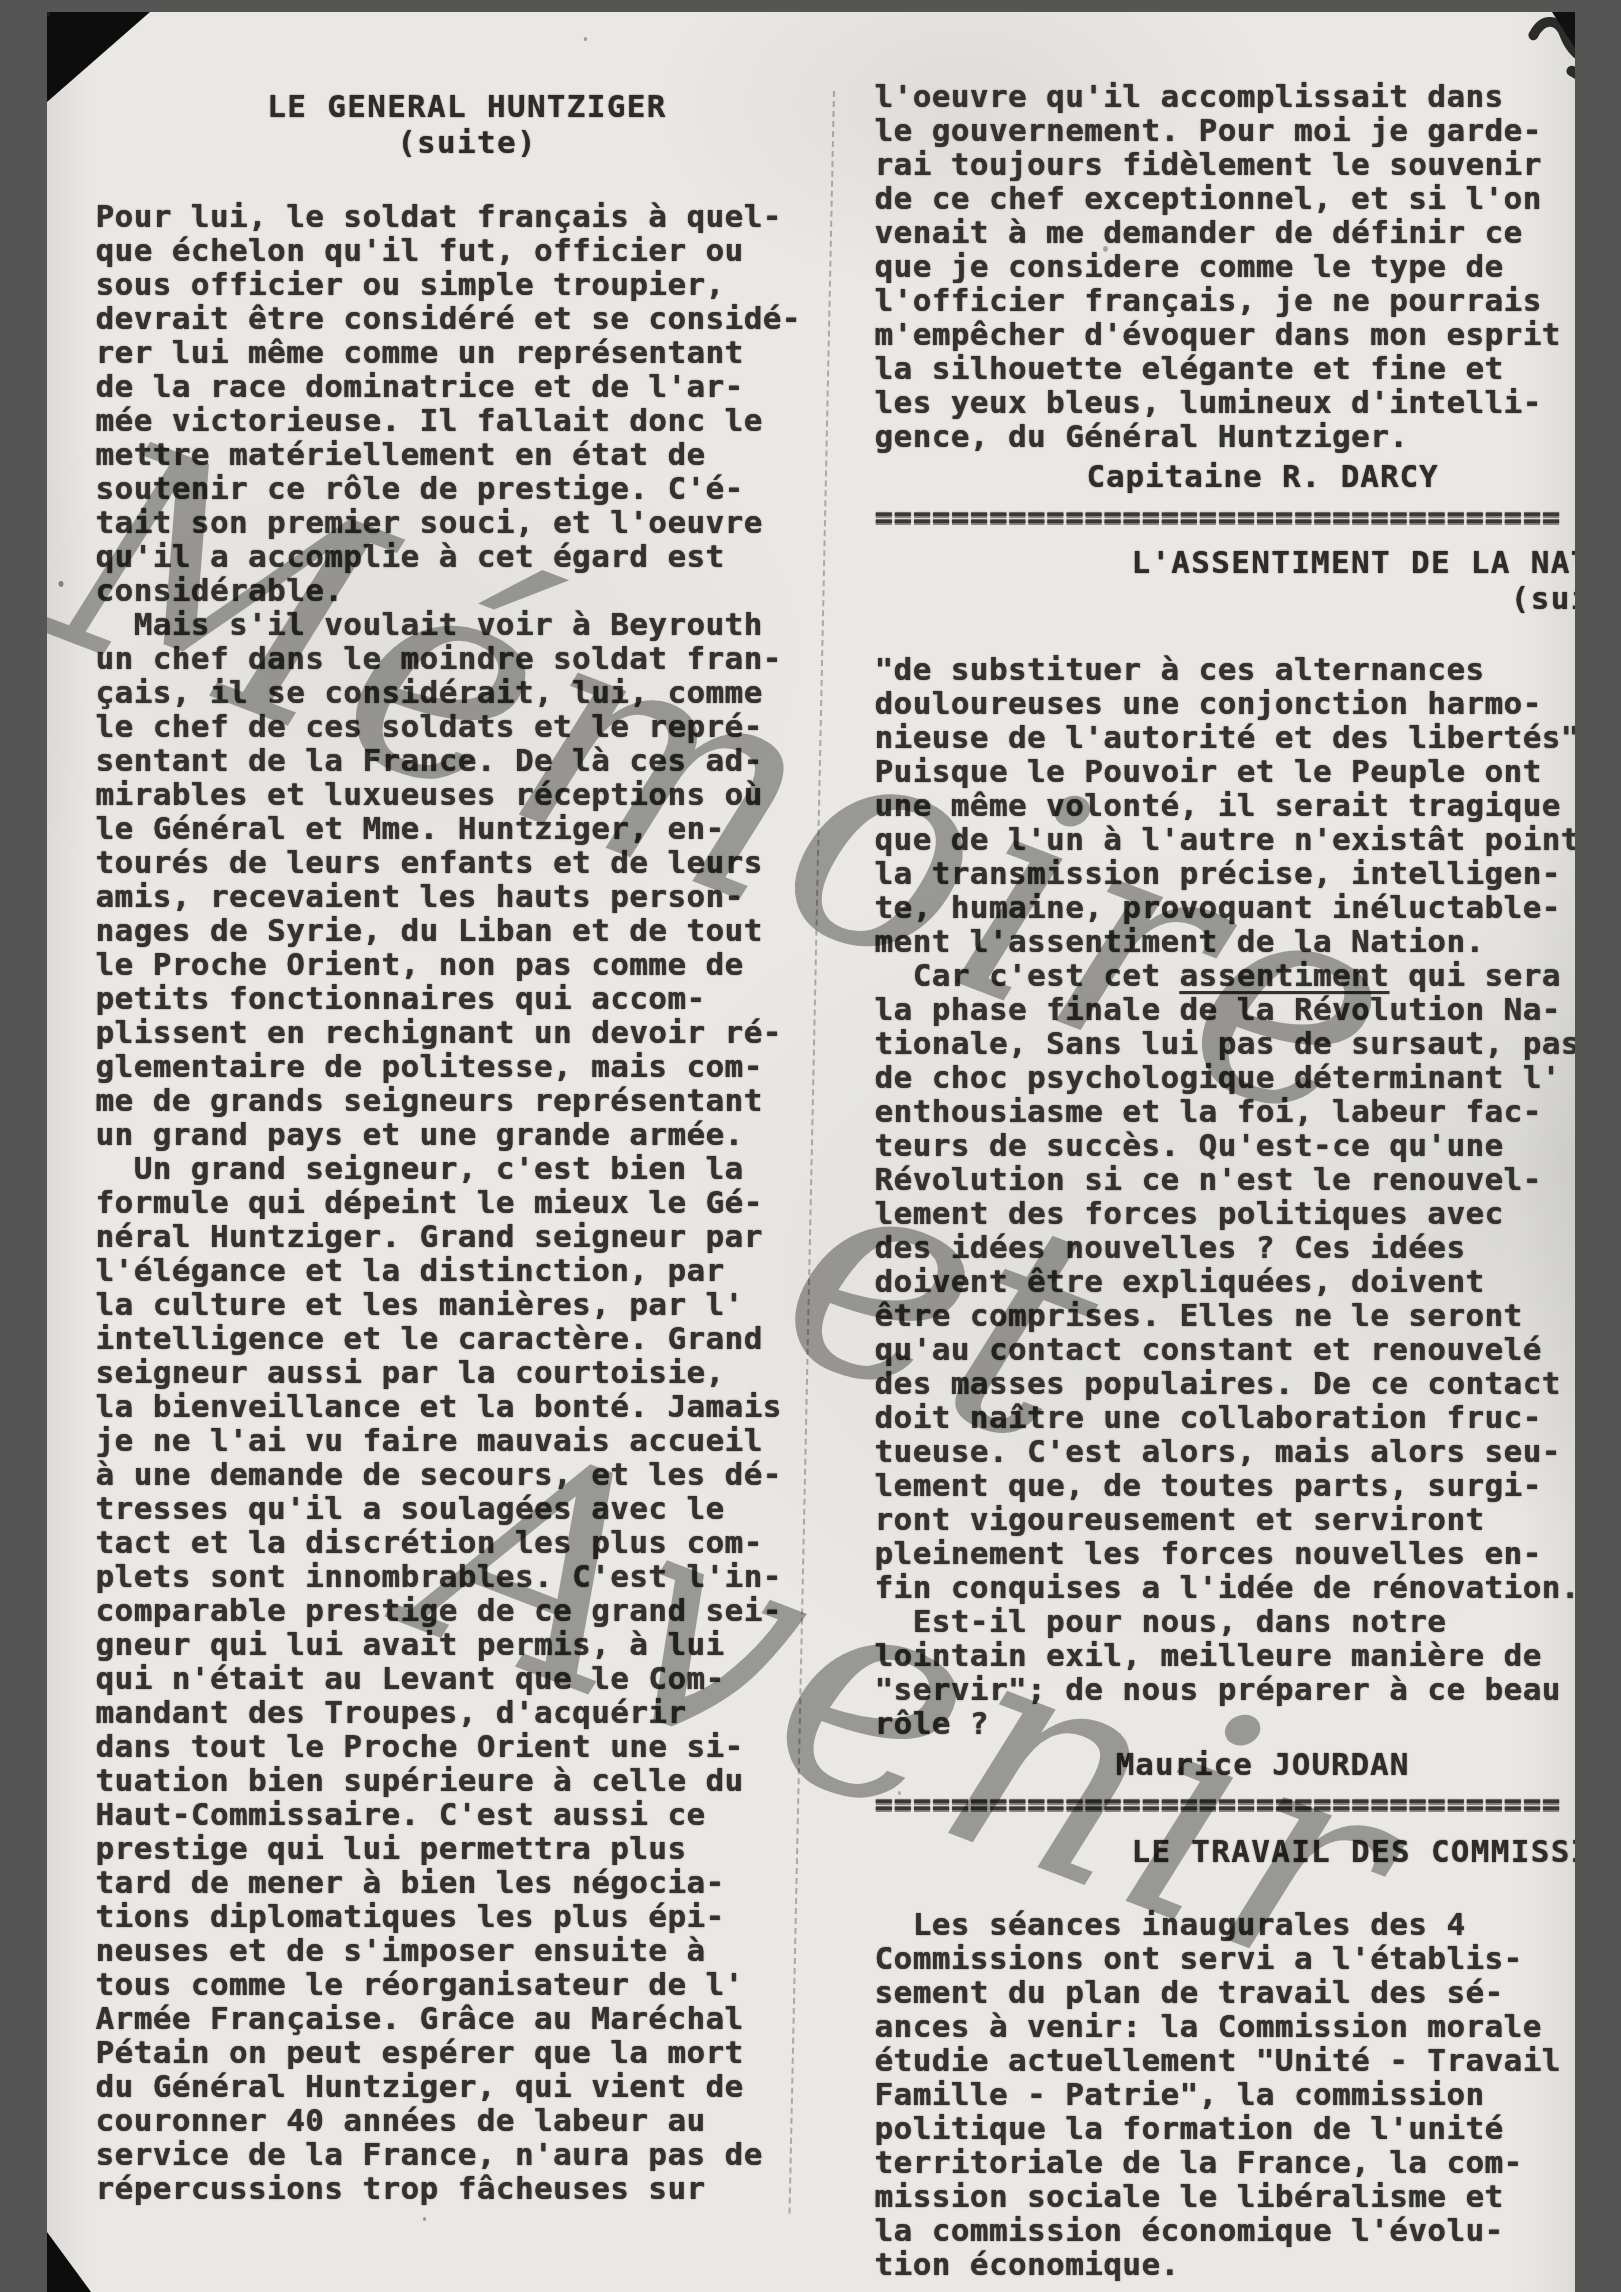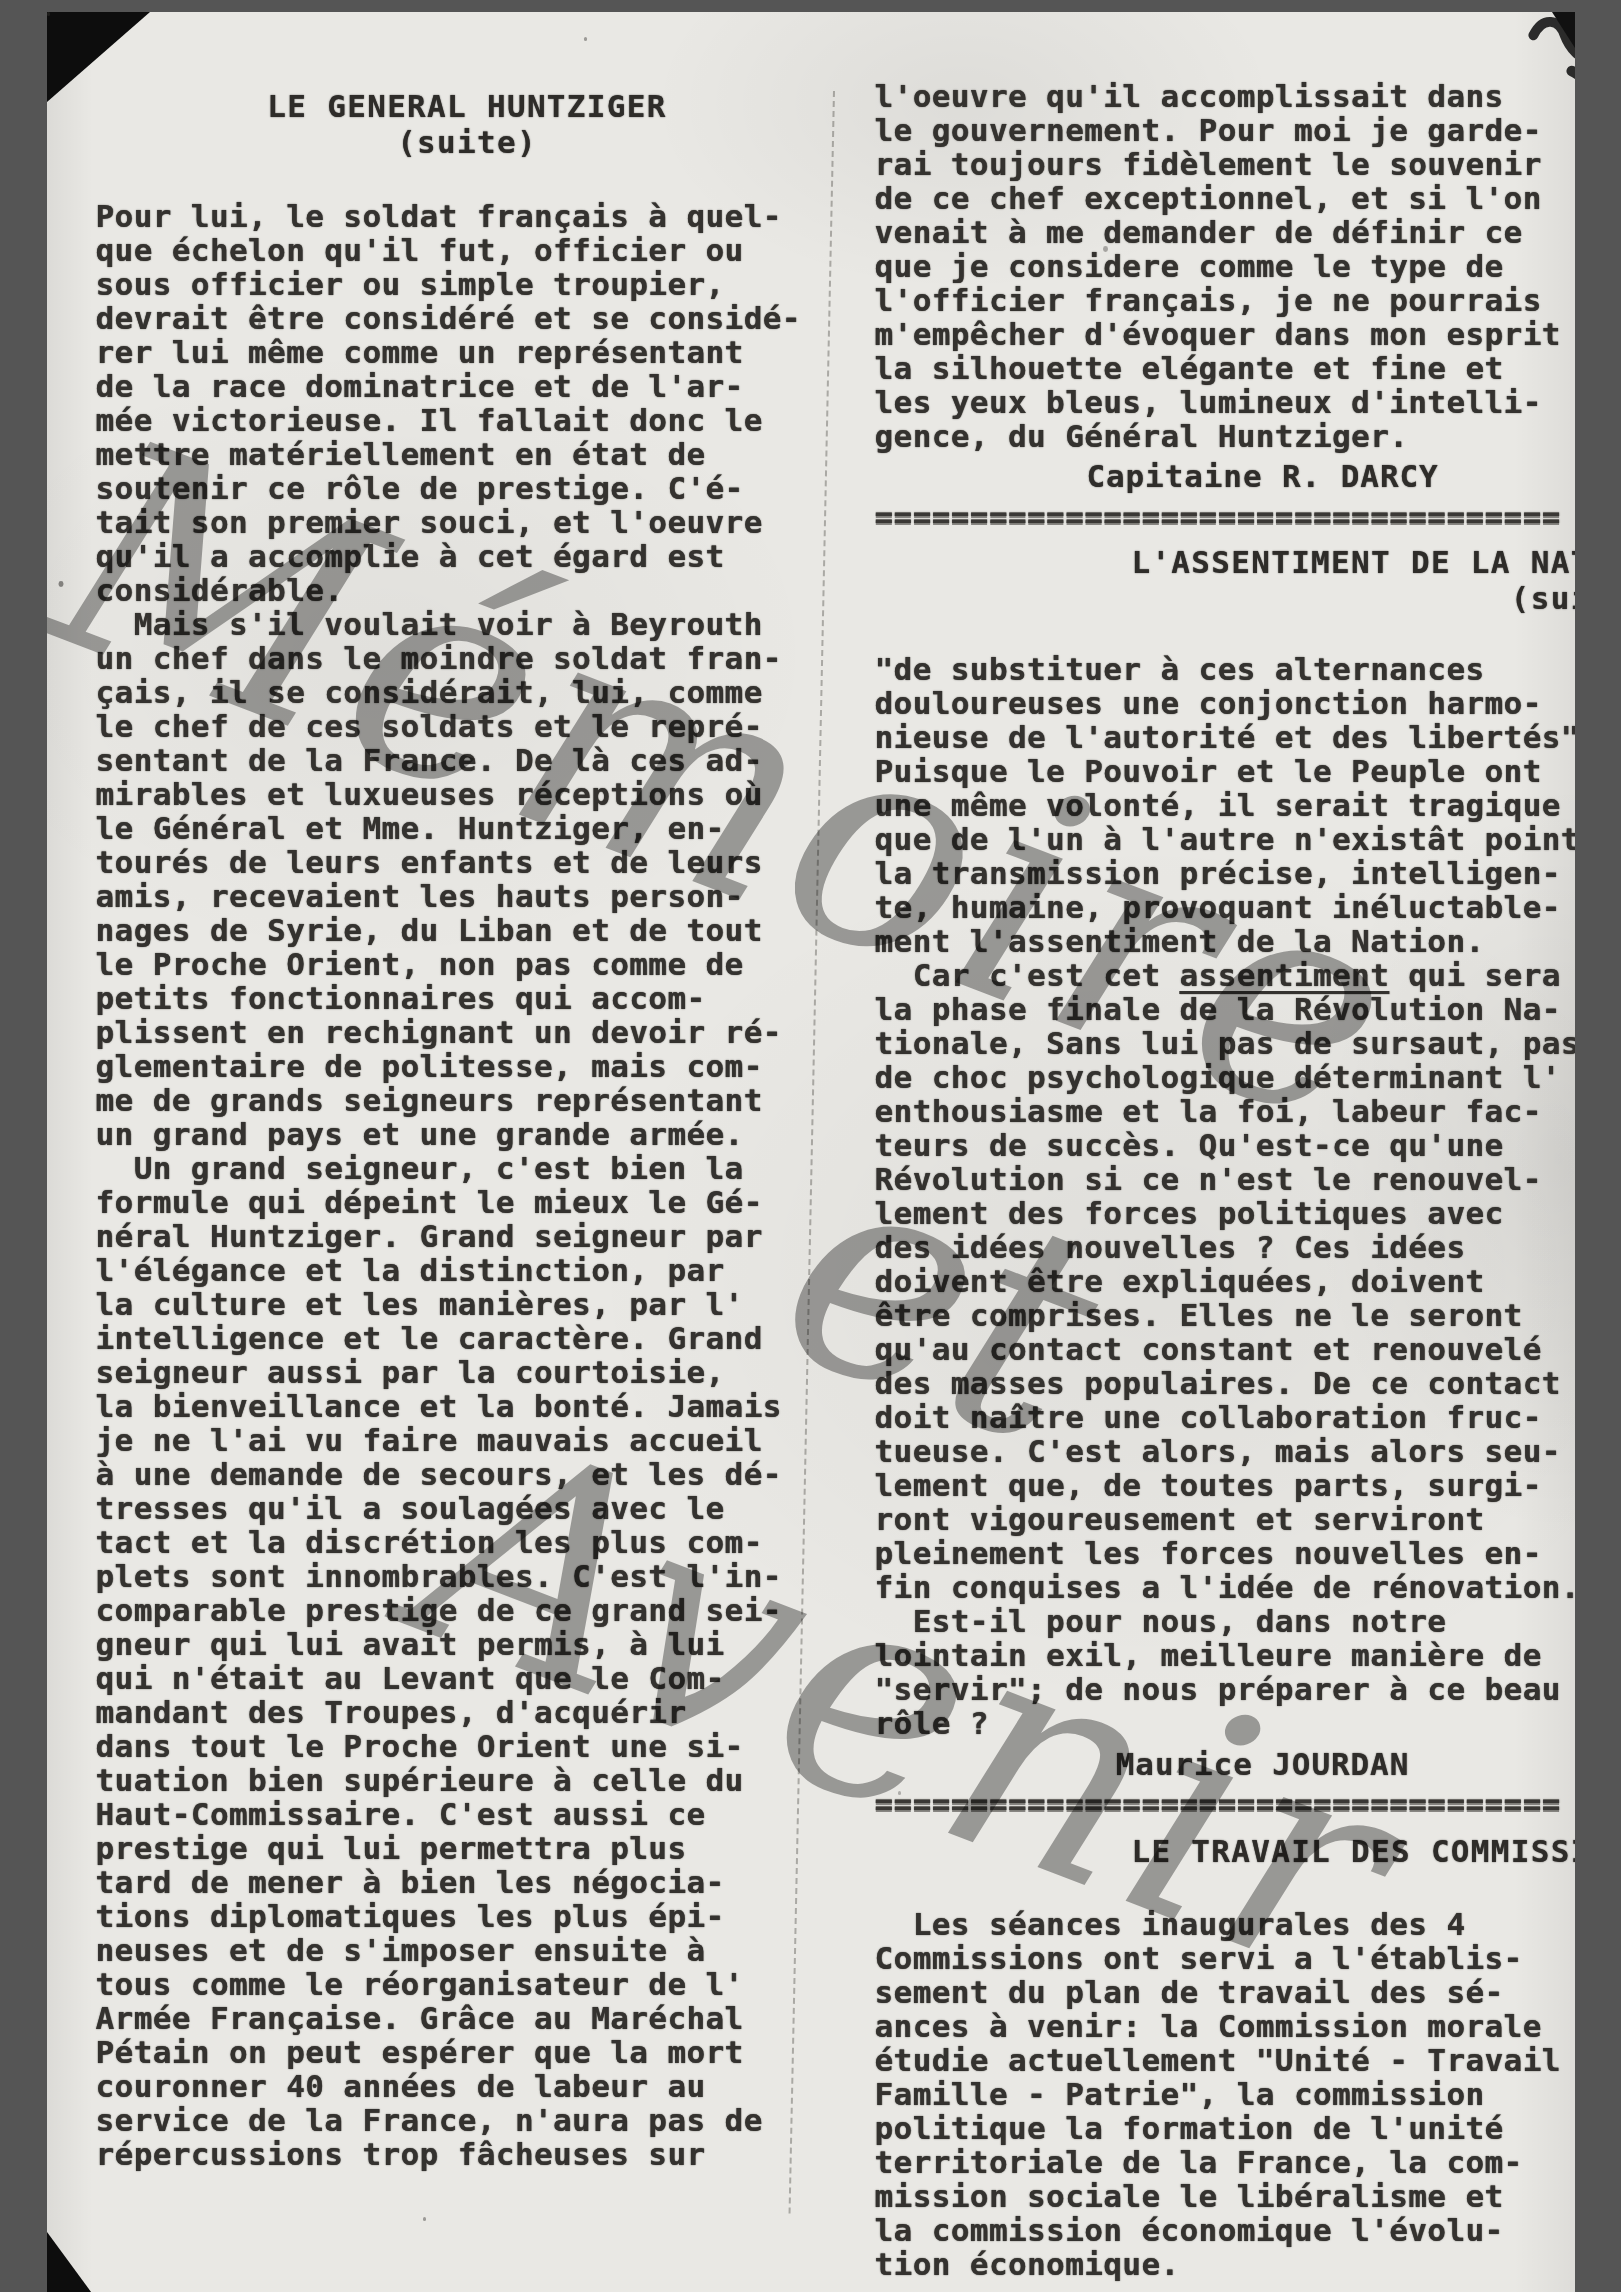"du Général Huntziger, qui vient" div.tline { html: none -> <div>du Général Huntziger, qui vient de</div> }
